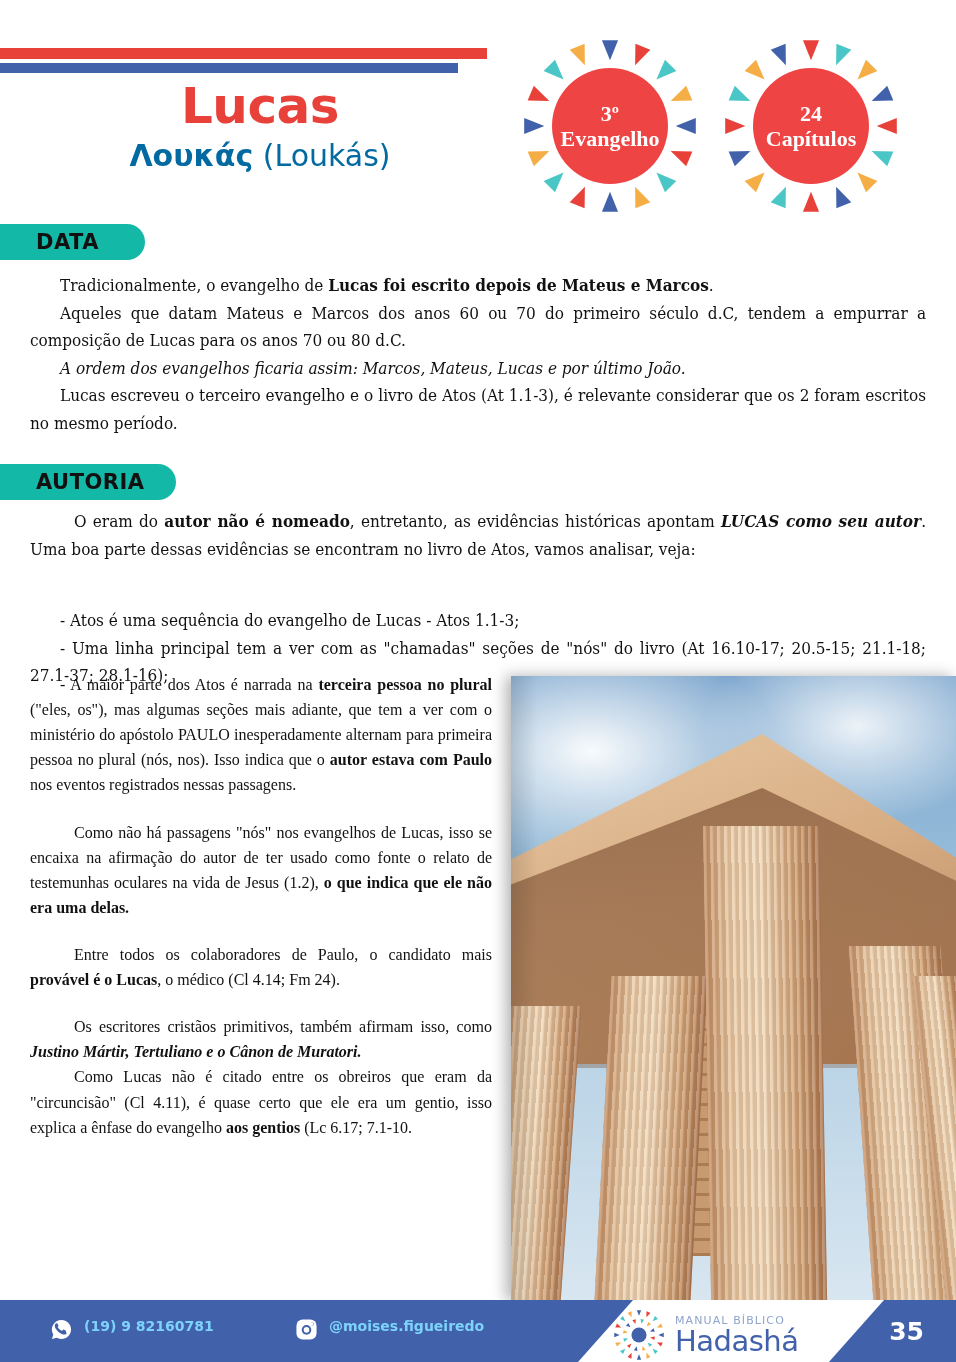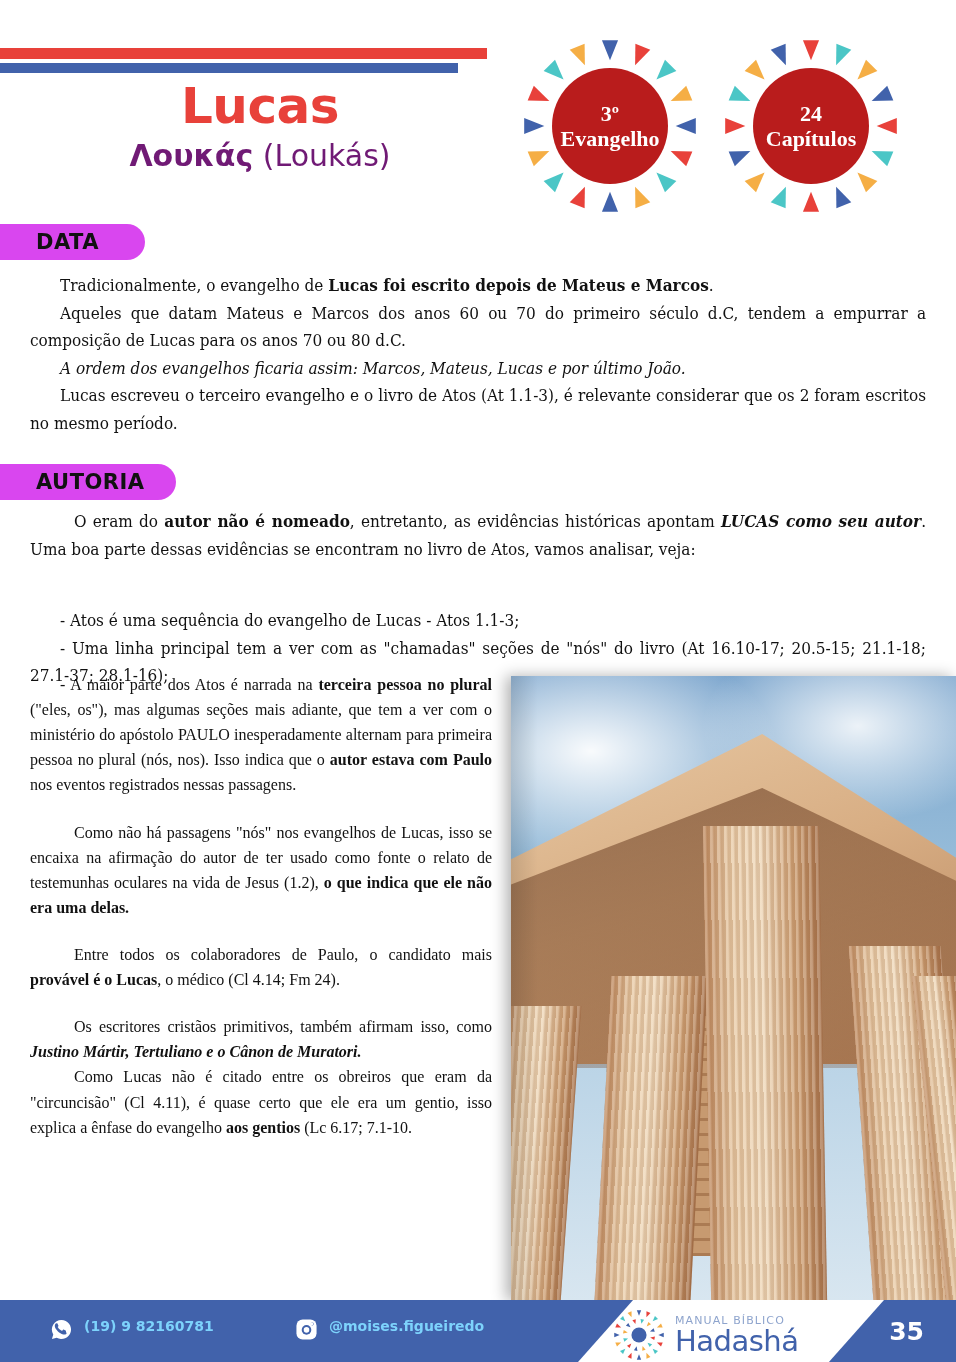"3º" .badge-core { background: #b91c1c -> #ef4444 }
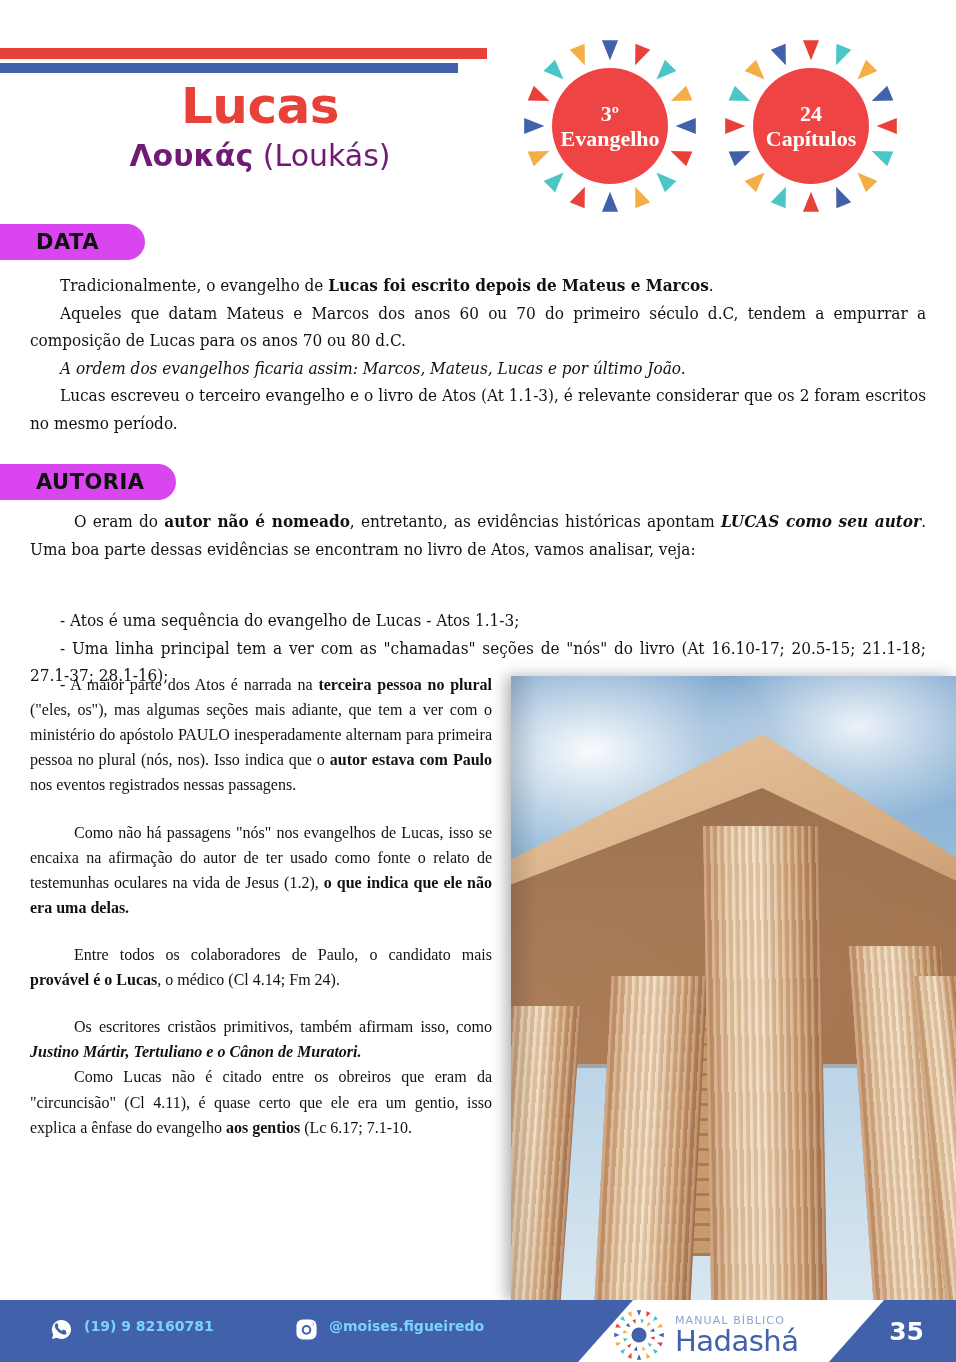"Λουκάς (Loukás)" .book-subtitle { color: #701a75 -> #0369a1 }
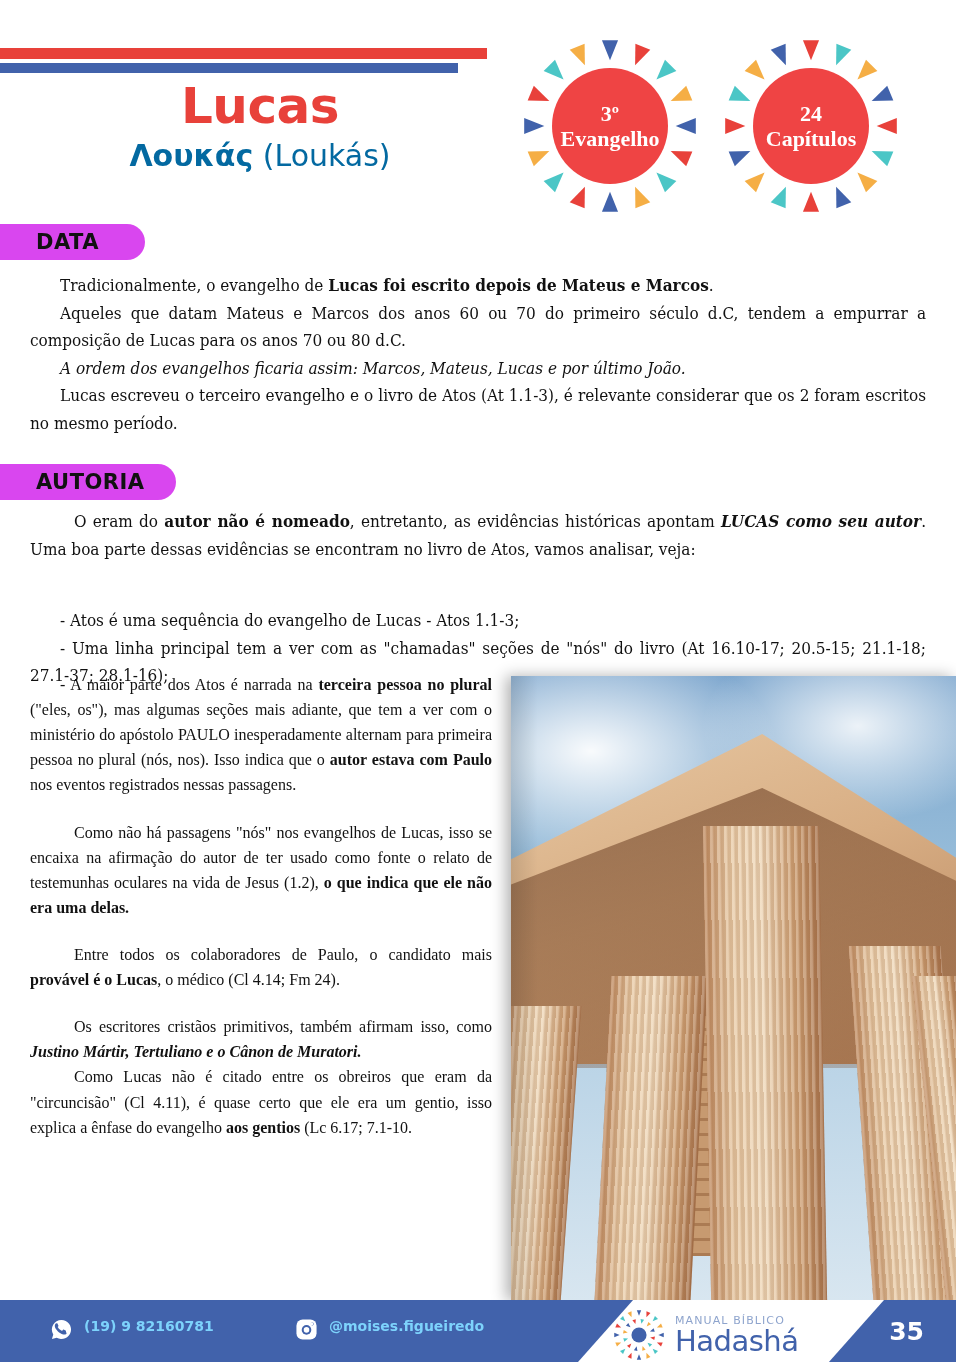"DATA" .pill { background: #d946ef -> #14b8a6 }
